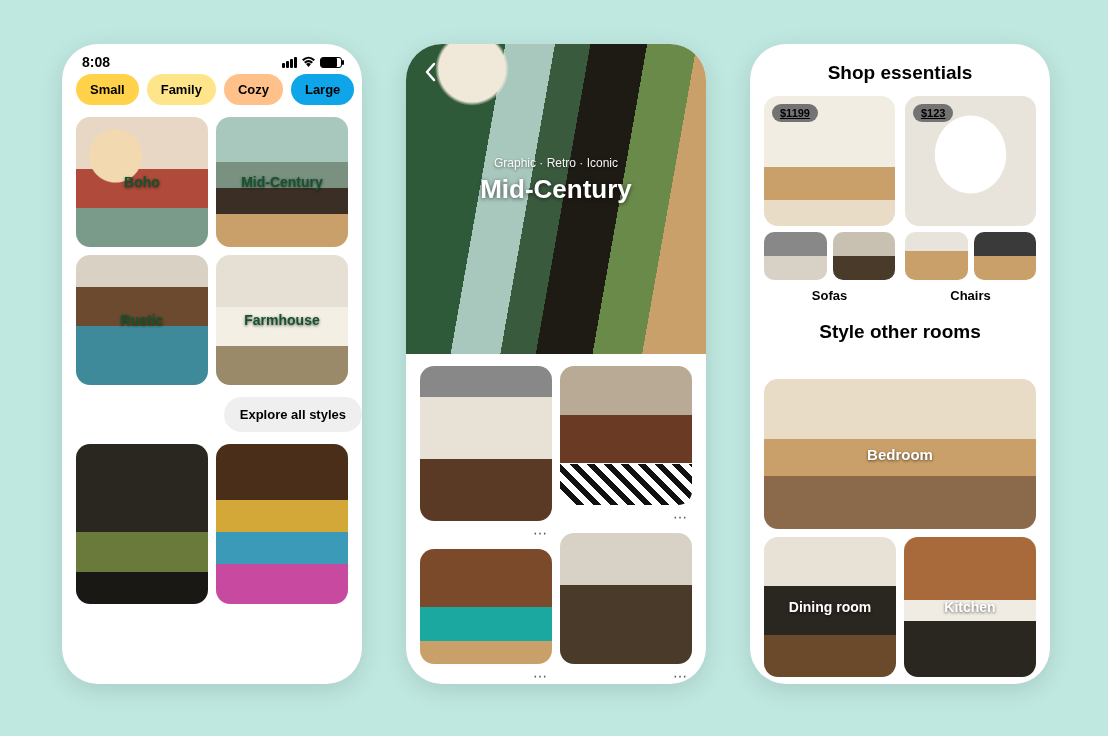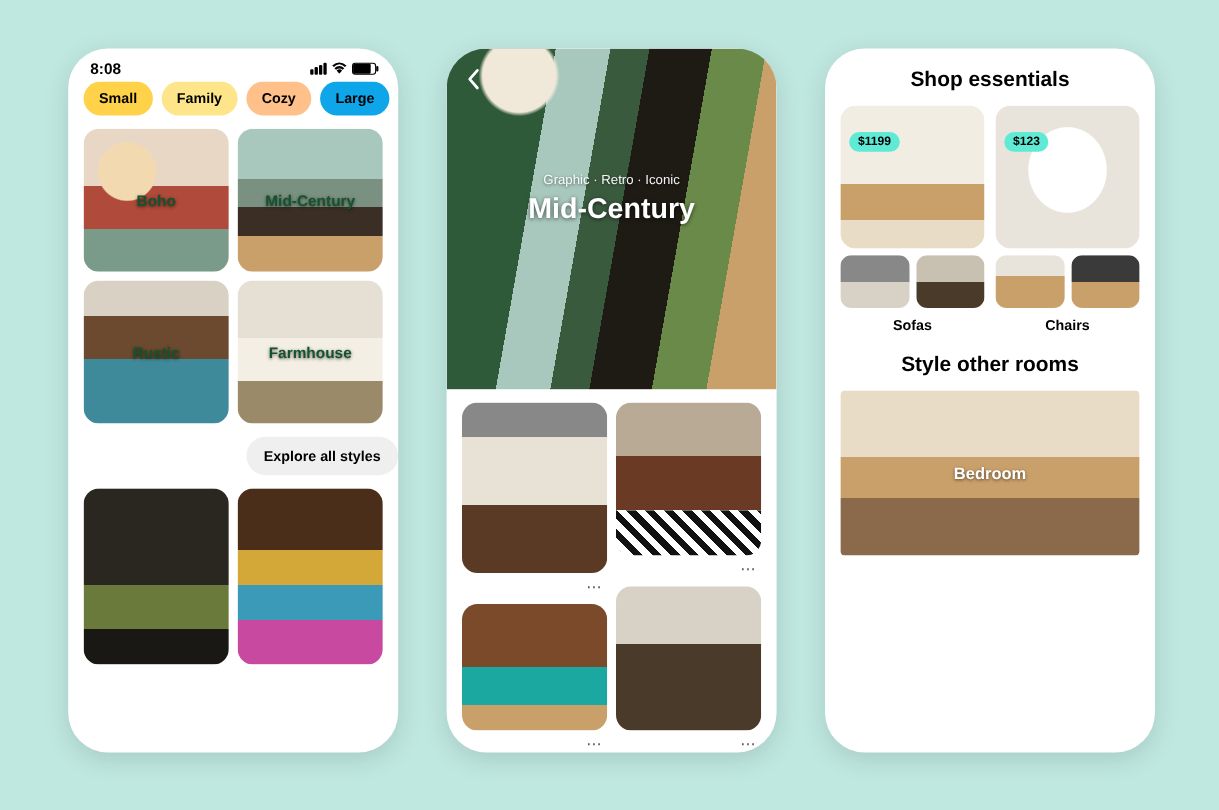"$1199" .price-badge { background: #5eead4 -> #737373; text-decoration: none -> underline; top: 24px -> 8px }
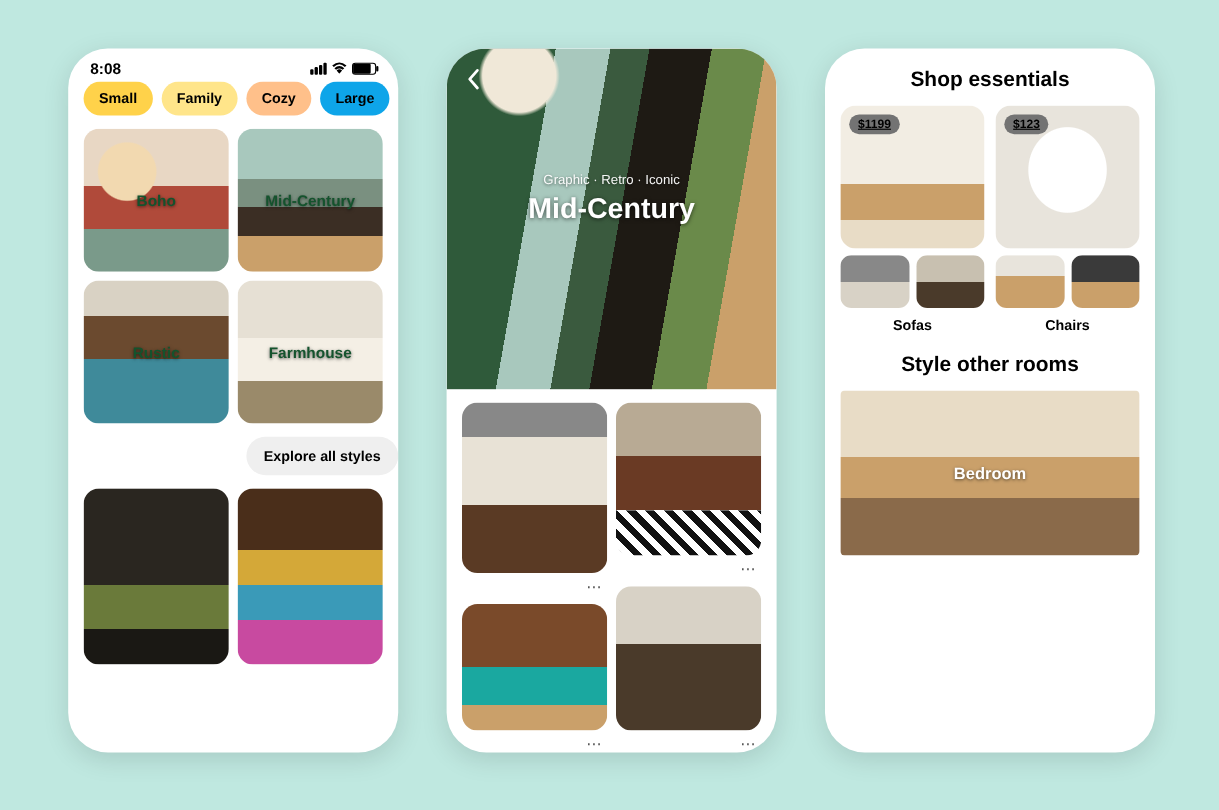"Bedroom" .room-big { border-radius: 4px -> 14px; margin-top: none -> 24px }
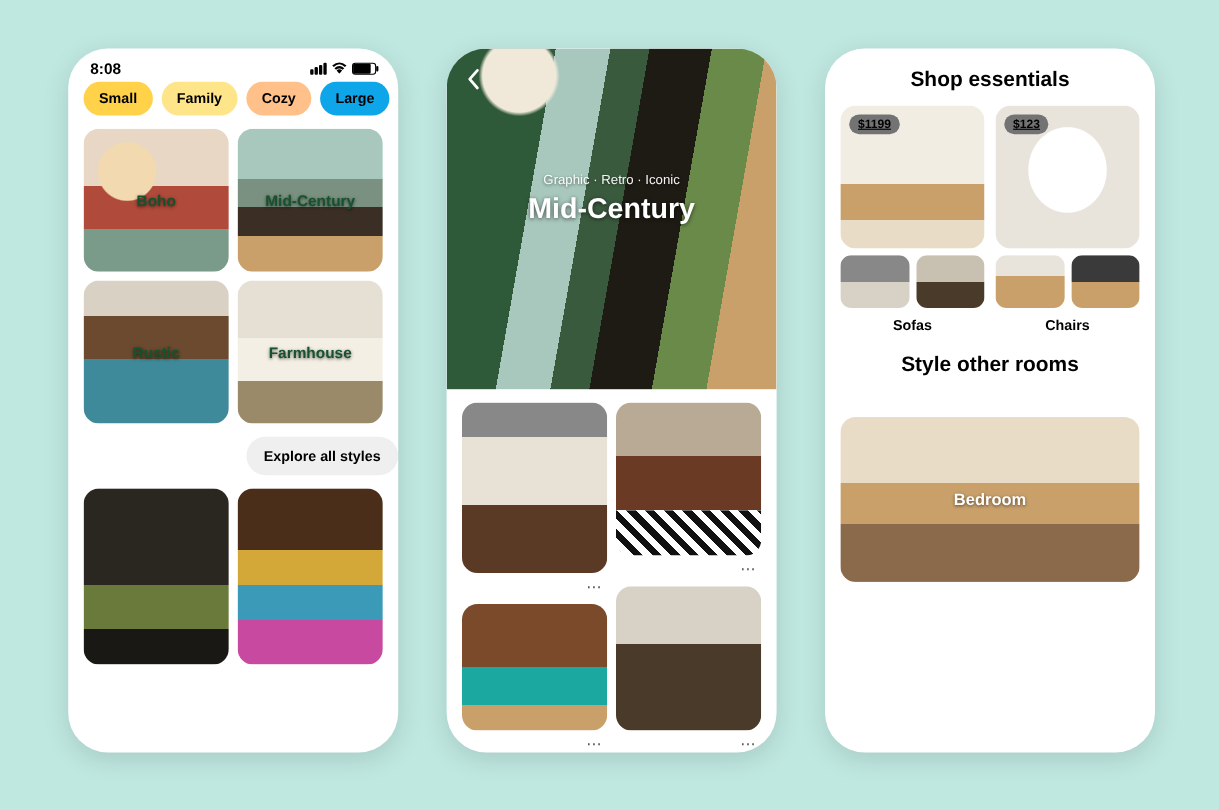"Dining room" div.room-grid { html: none -> <div> <div> <div></div> <span>Dining room</span> </div> <div> <div></div> <span>Kitchen</span> </div> </div> }
